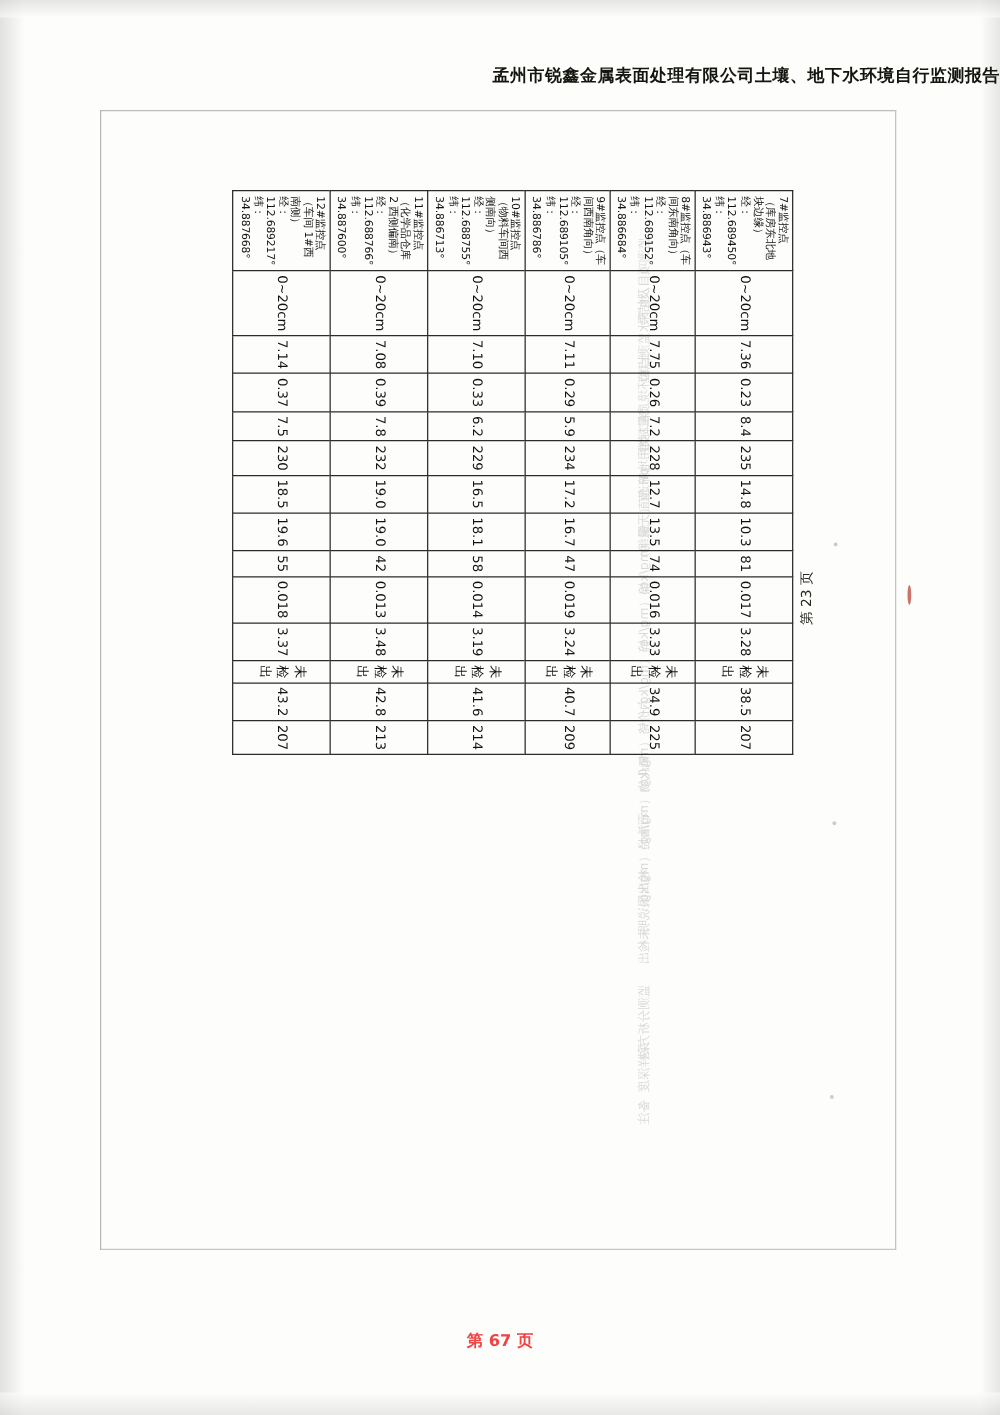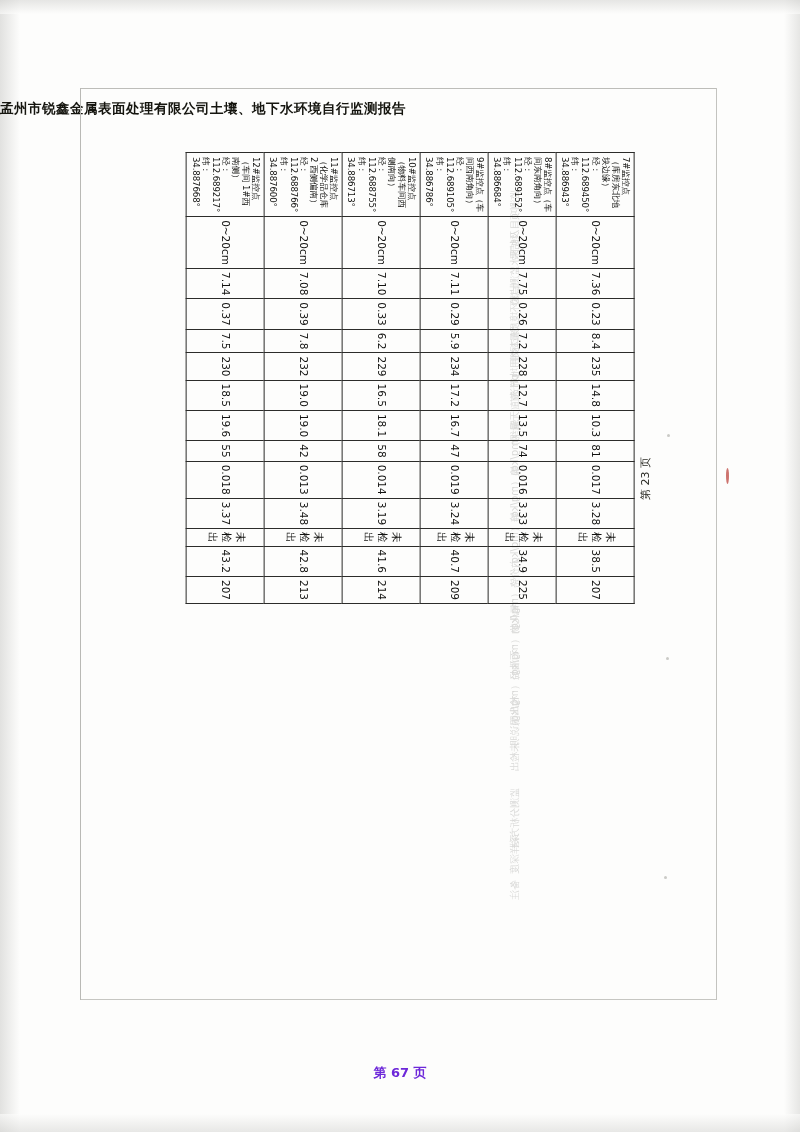"孟州市锐鑫金属表面处理有限公司土壤、地下水环境自行监测报告" .doc-header { margin-top: 48px -> none; text-align: left -> right }
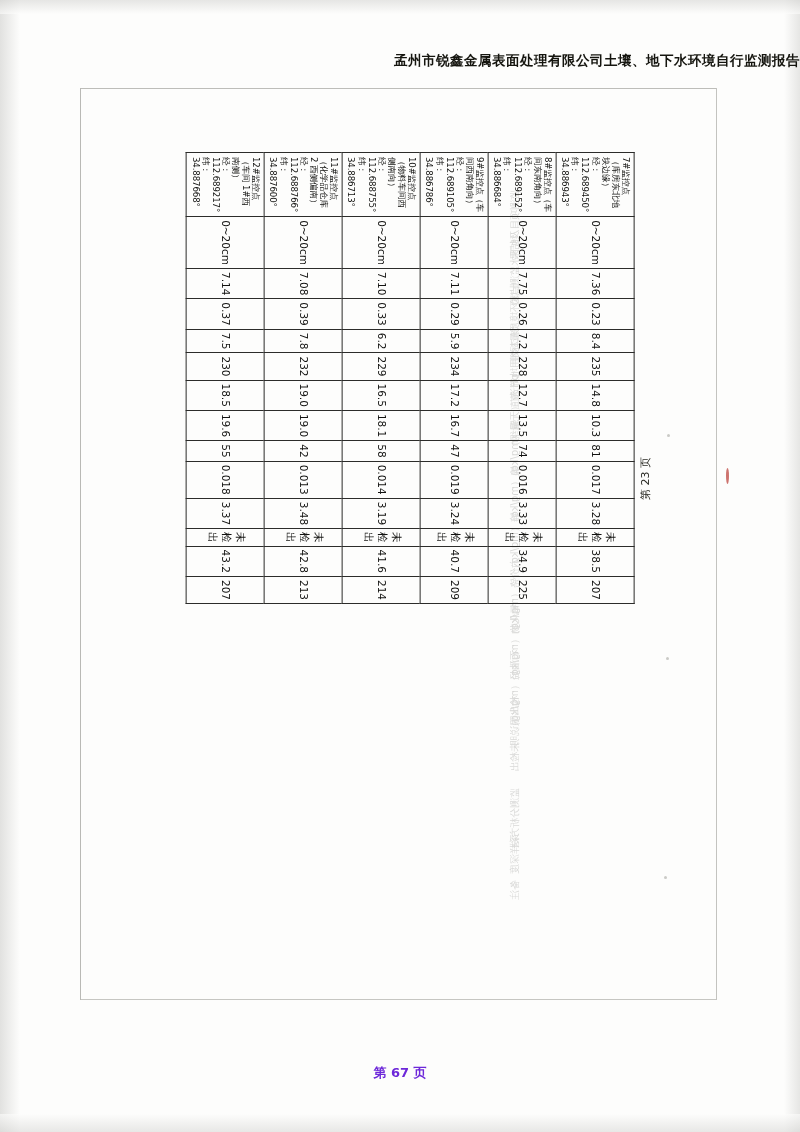"第 67 页" .page-footer .pf-inner { color: #6d28d9 -> #ef4444 }
